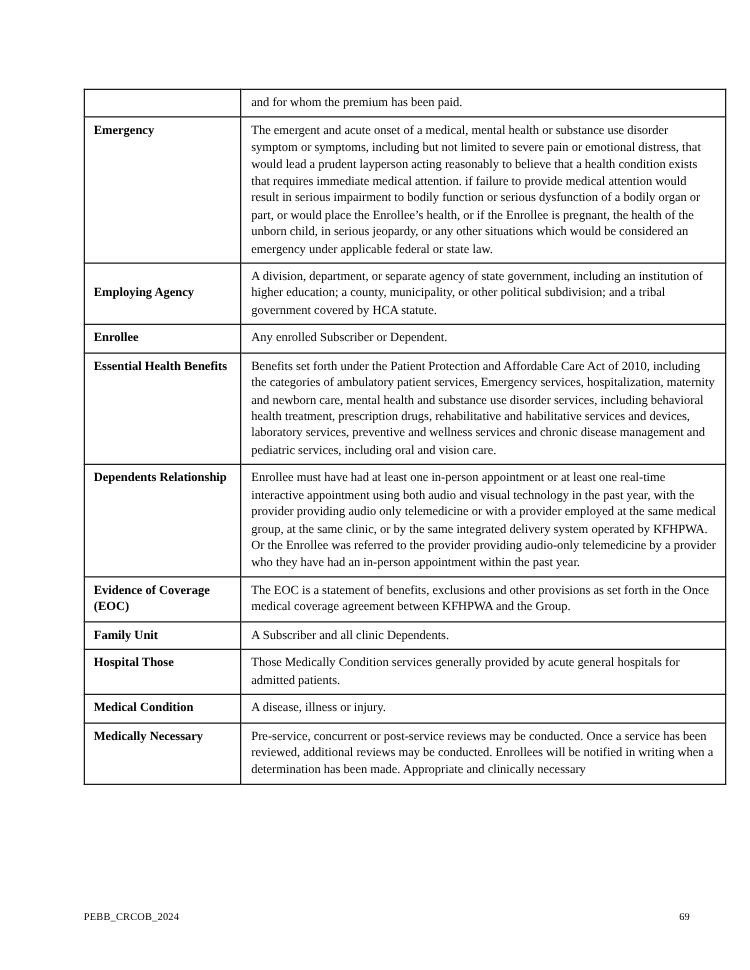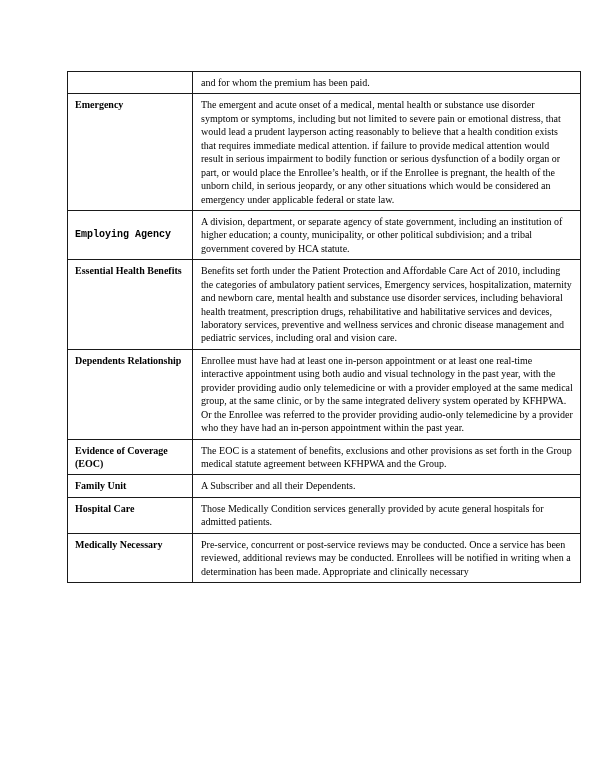"Employing Agency" td.vmid { font-family: Liberation Mono, monospace -> none }
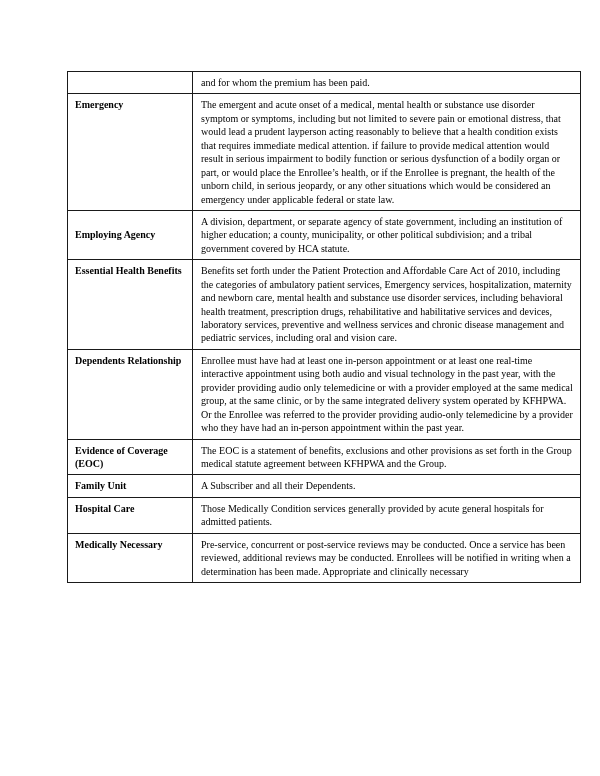"Enrollee" tr { html: none -> <tr> <td>Enrollee</td> <td>Any enrolled Subscriber or Dependent.</td> </tr> }
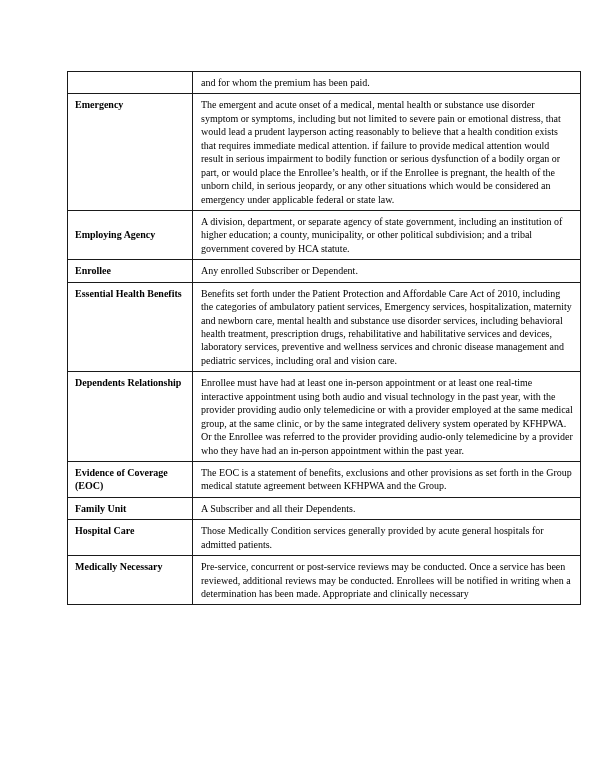"The EOC is a statement" td.def { text: Group medical statute -> Once medical coverage }
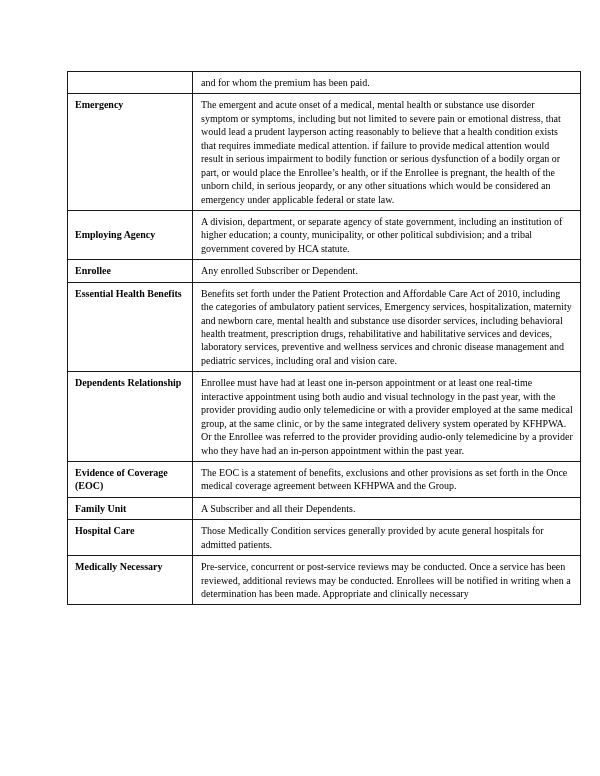"A Subscriber and all their" td.def { text: their -> clinic }
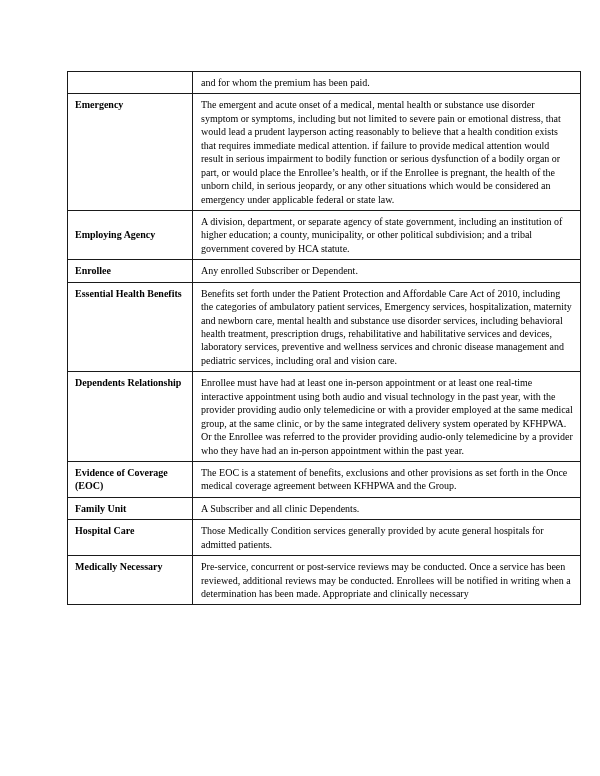"Hospital Care" td.term { text: Care -> Those }
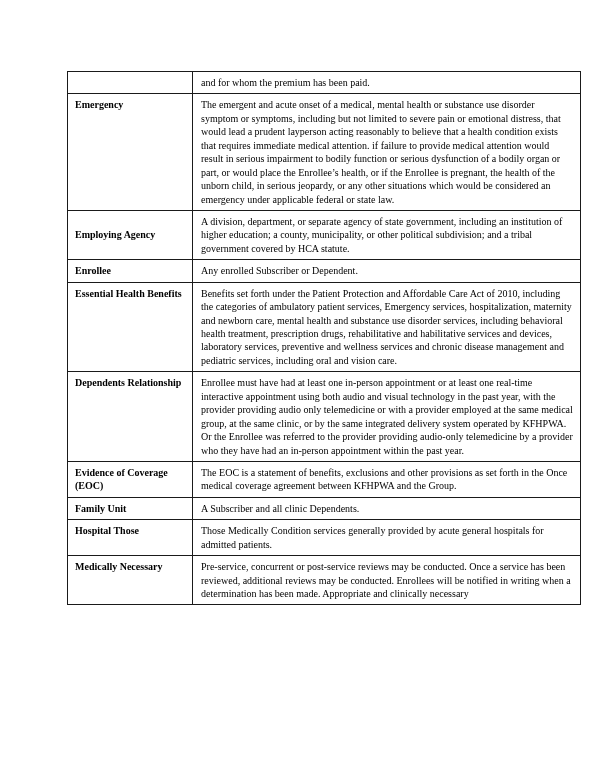"Medical Condition" tr { html: none -> <tr> <td>Medical Condition</td> <td>A disease, illness or injury.</td> </tr> }
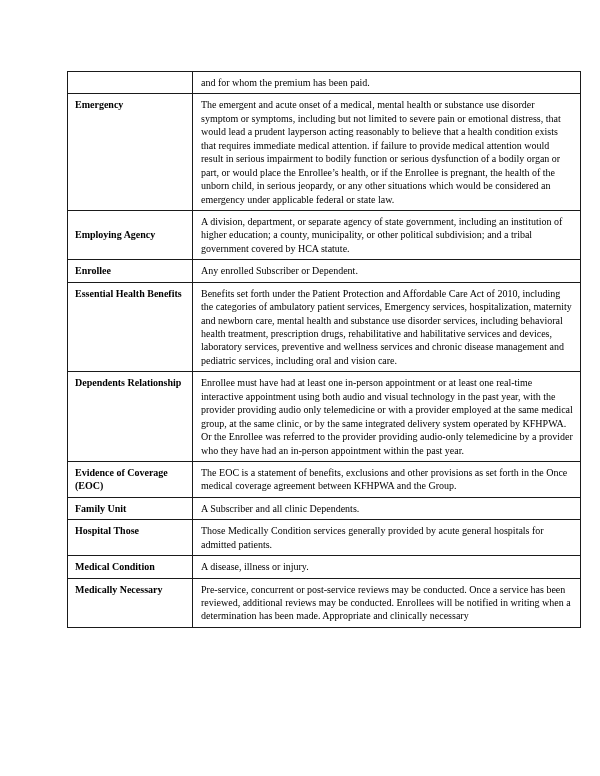"PEBB_CRCOB_2024" div.footer { html: none -> <div> <span>PEBB_CRCOB_2024</span> <span>69</span> </div> }
